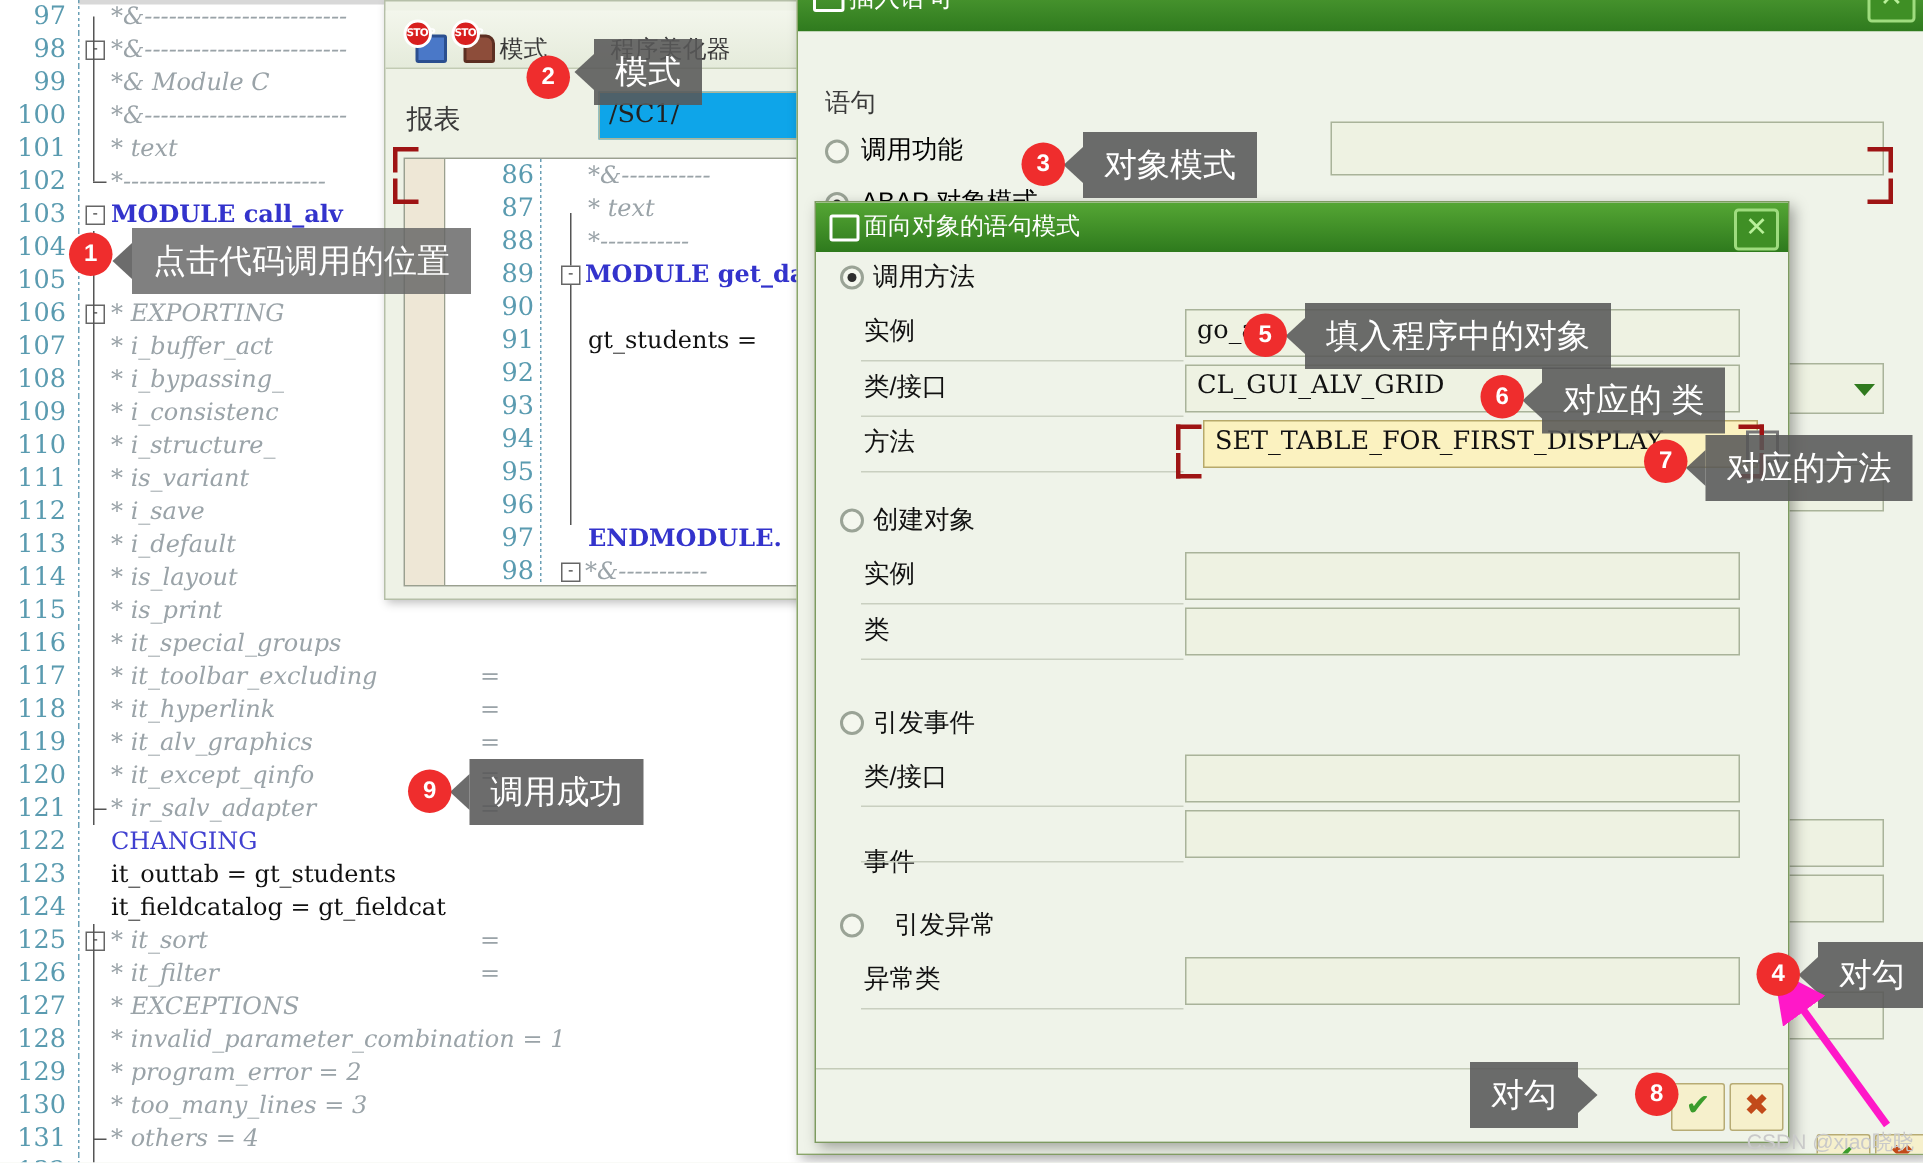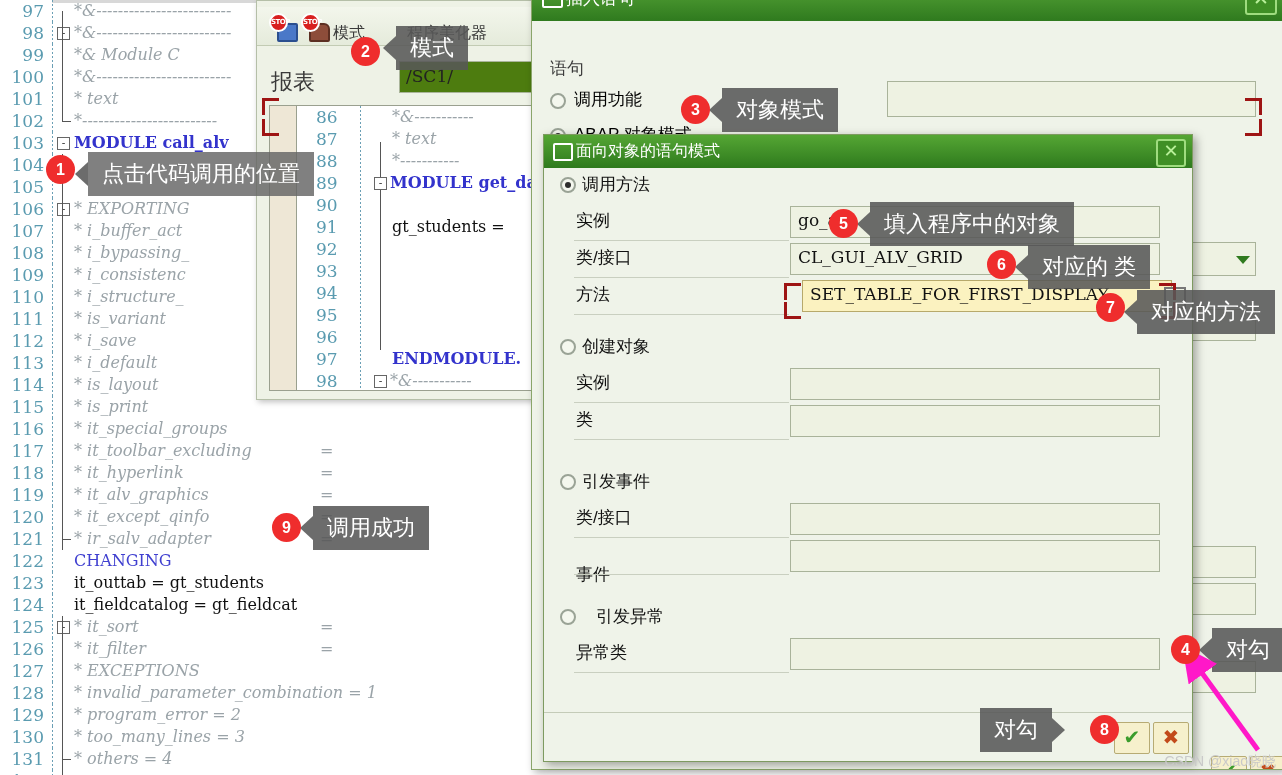"报表" .mw-row2 .lbl { font-size: 22px -> 18px }
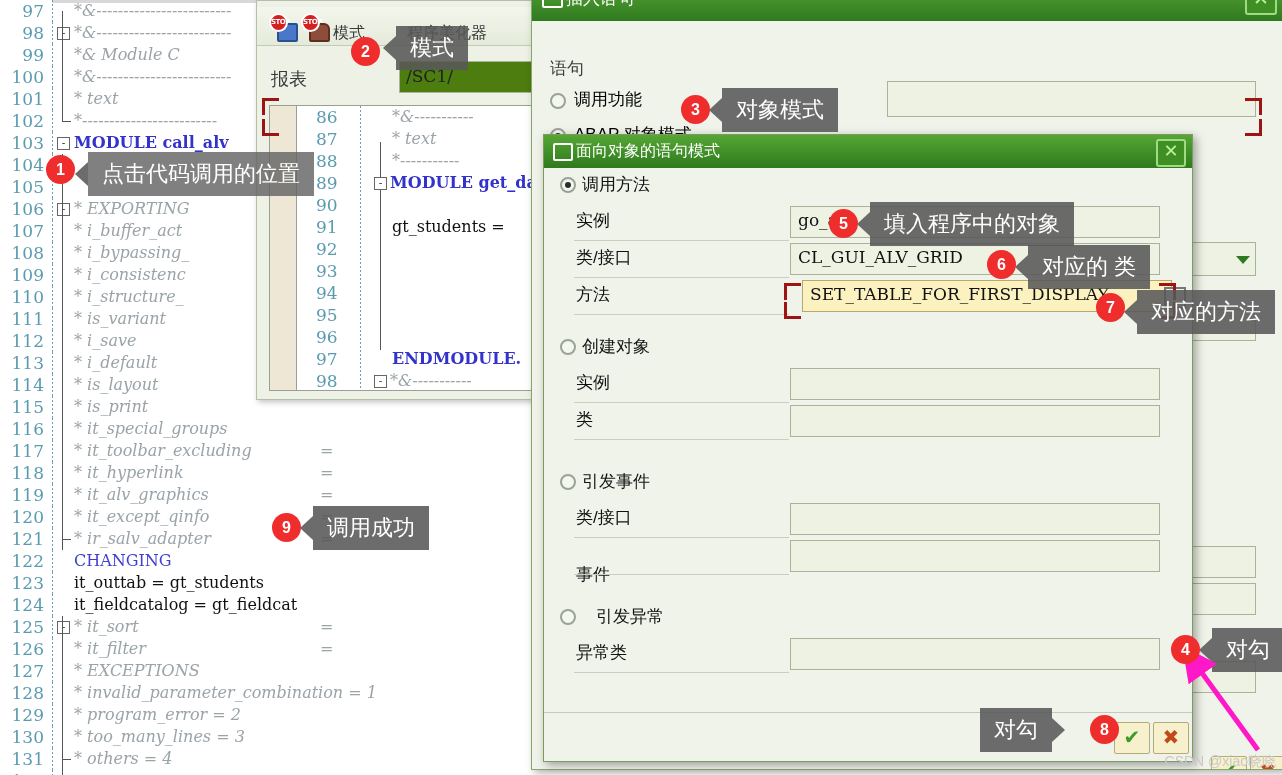"/SC1/" .mw-field { background: #4d7c0f -> #0ea5e9 }
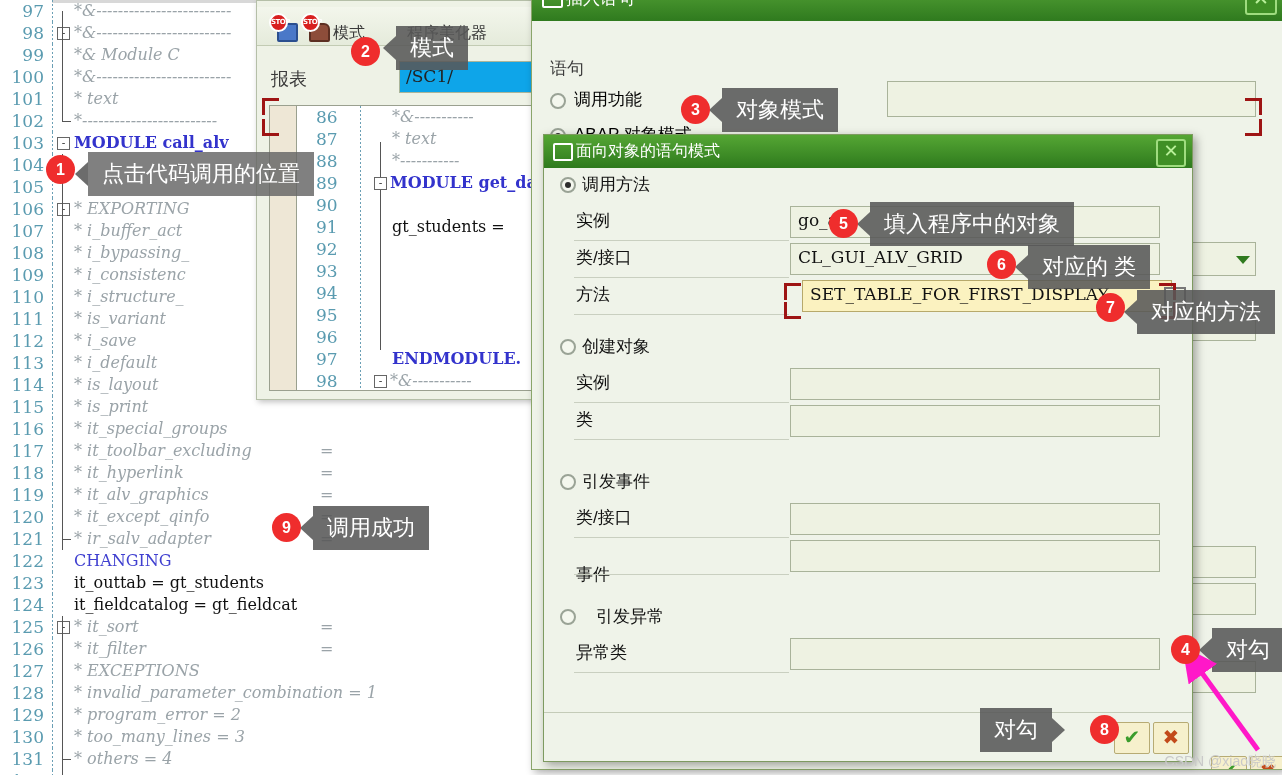"86" .mw-num { text-align: none -> right }
